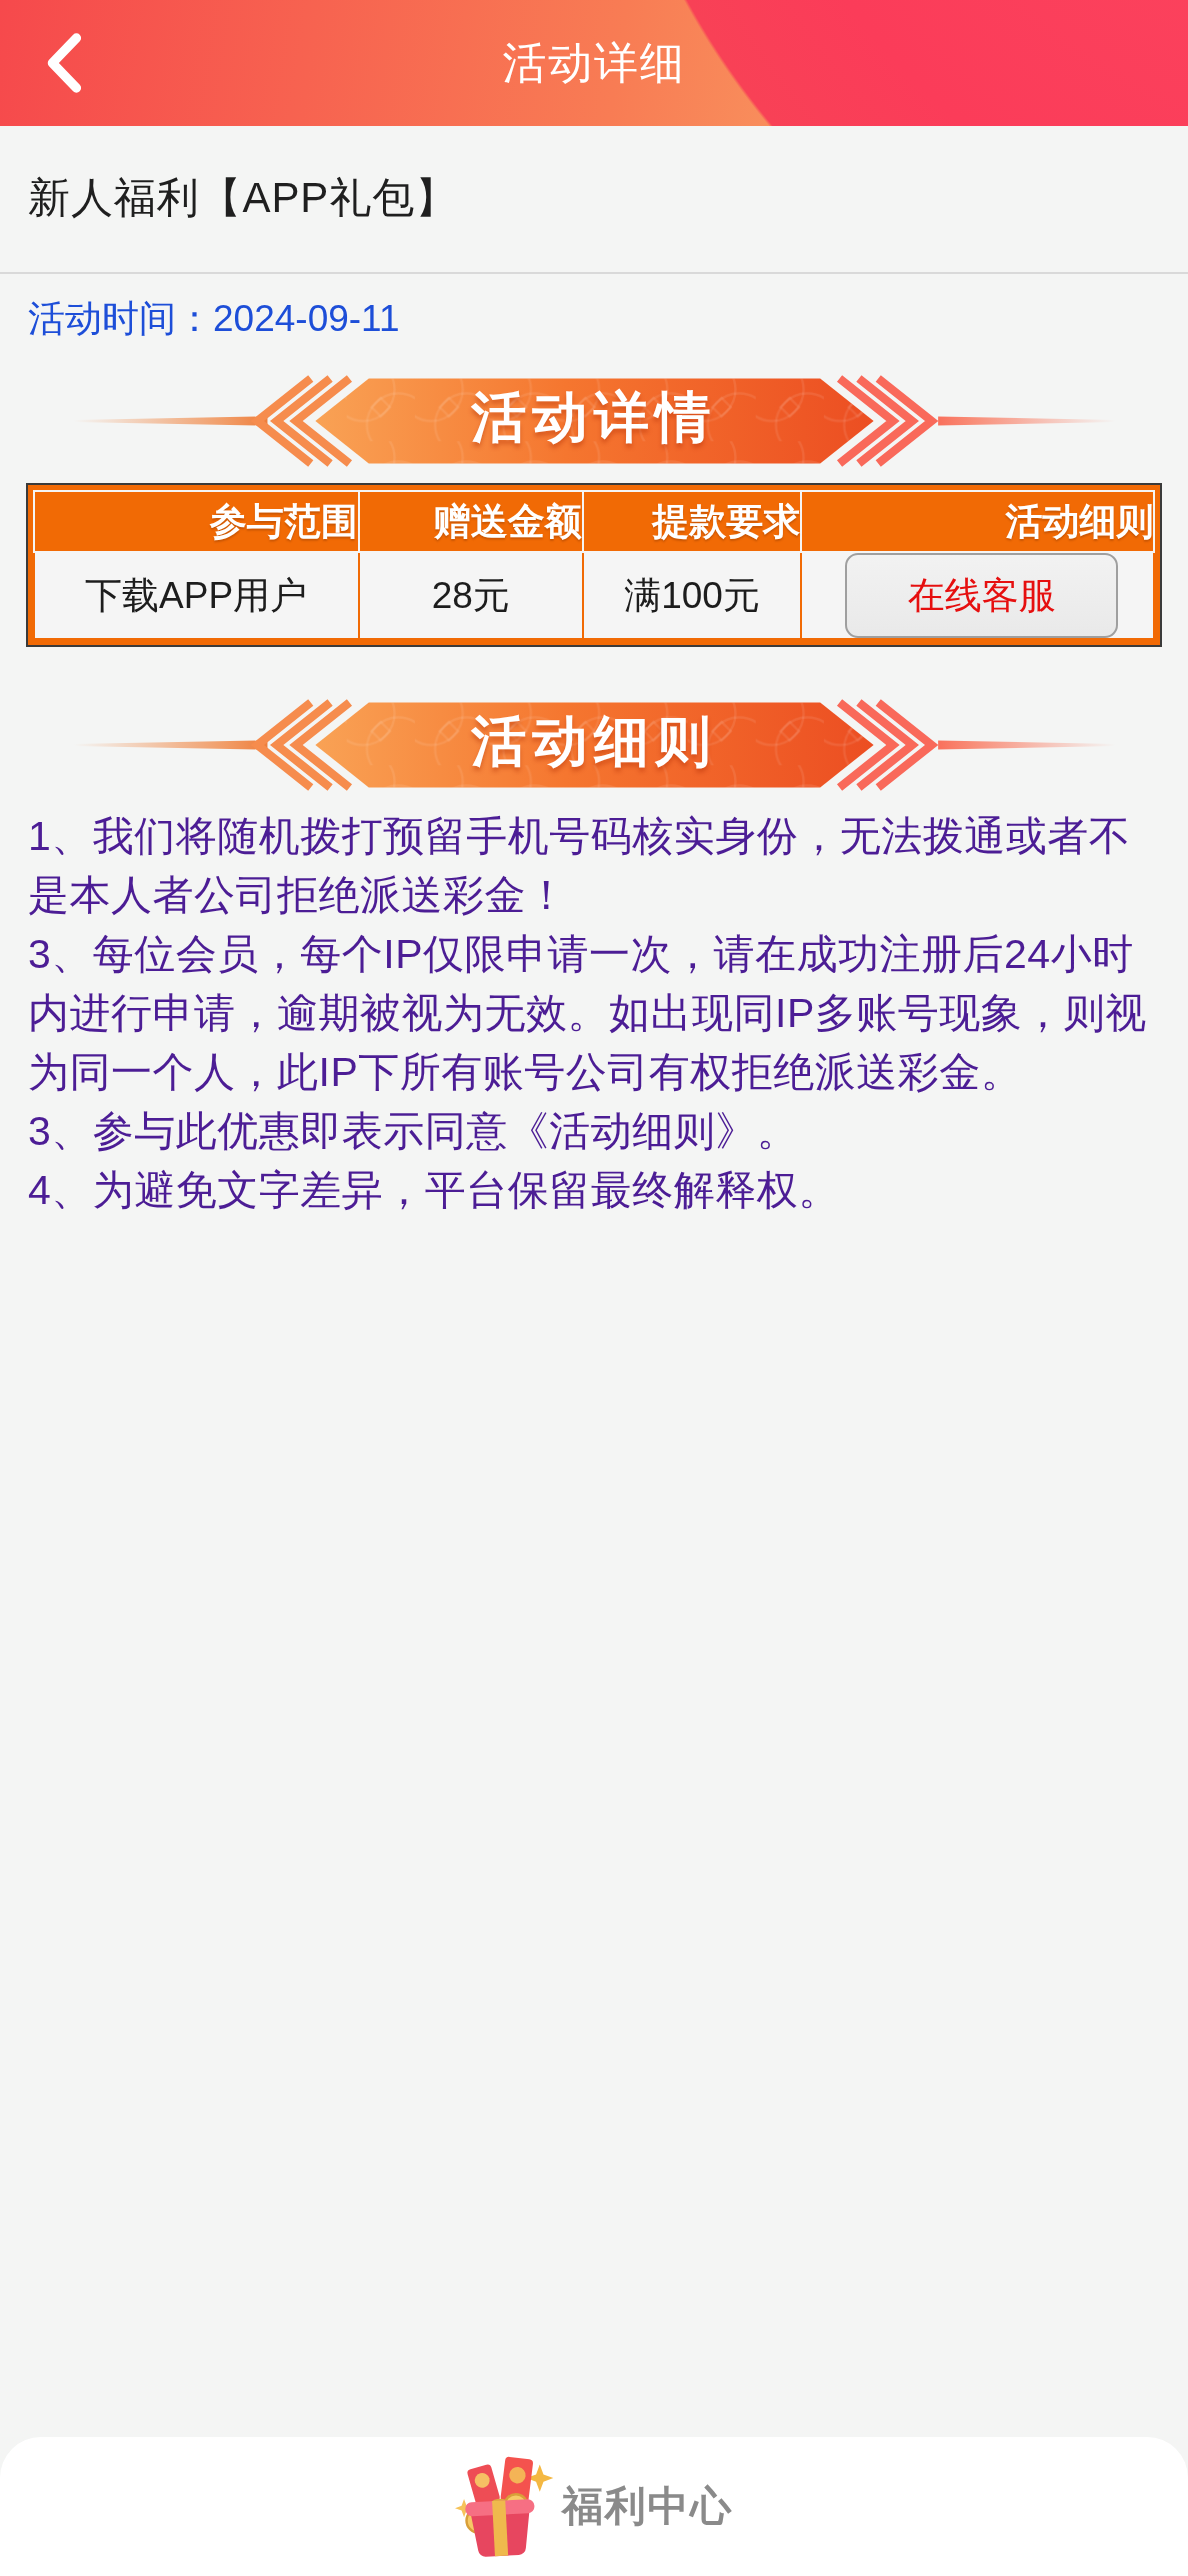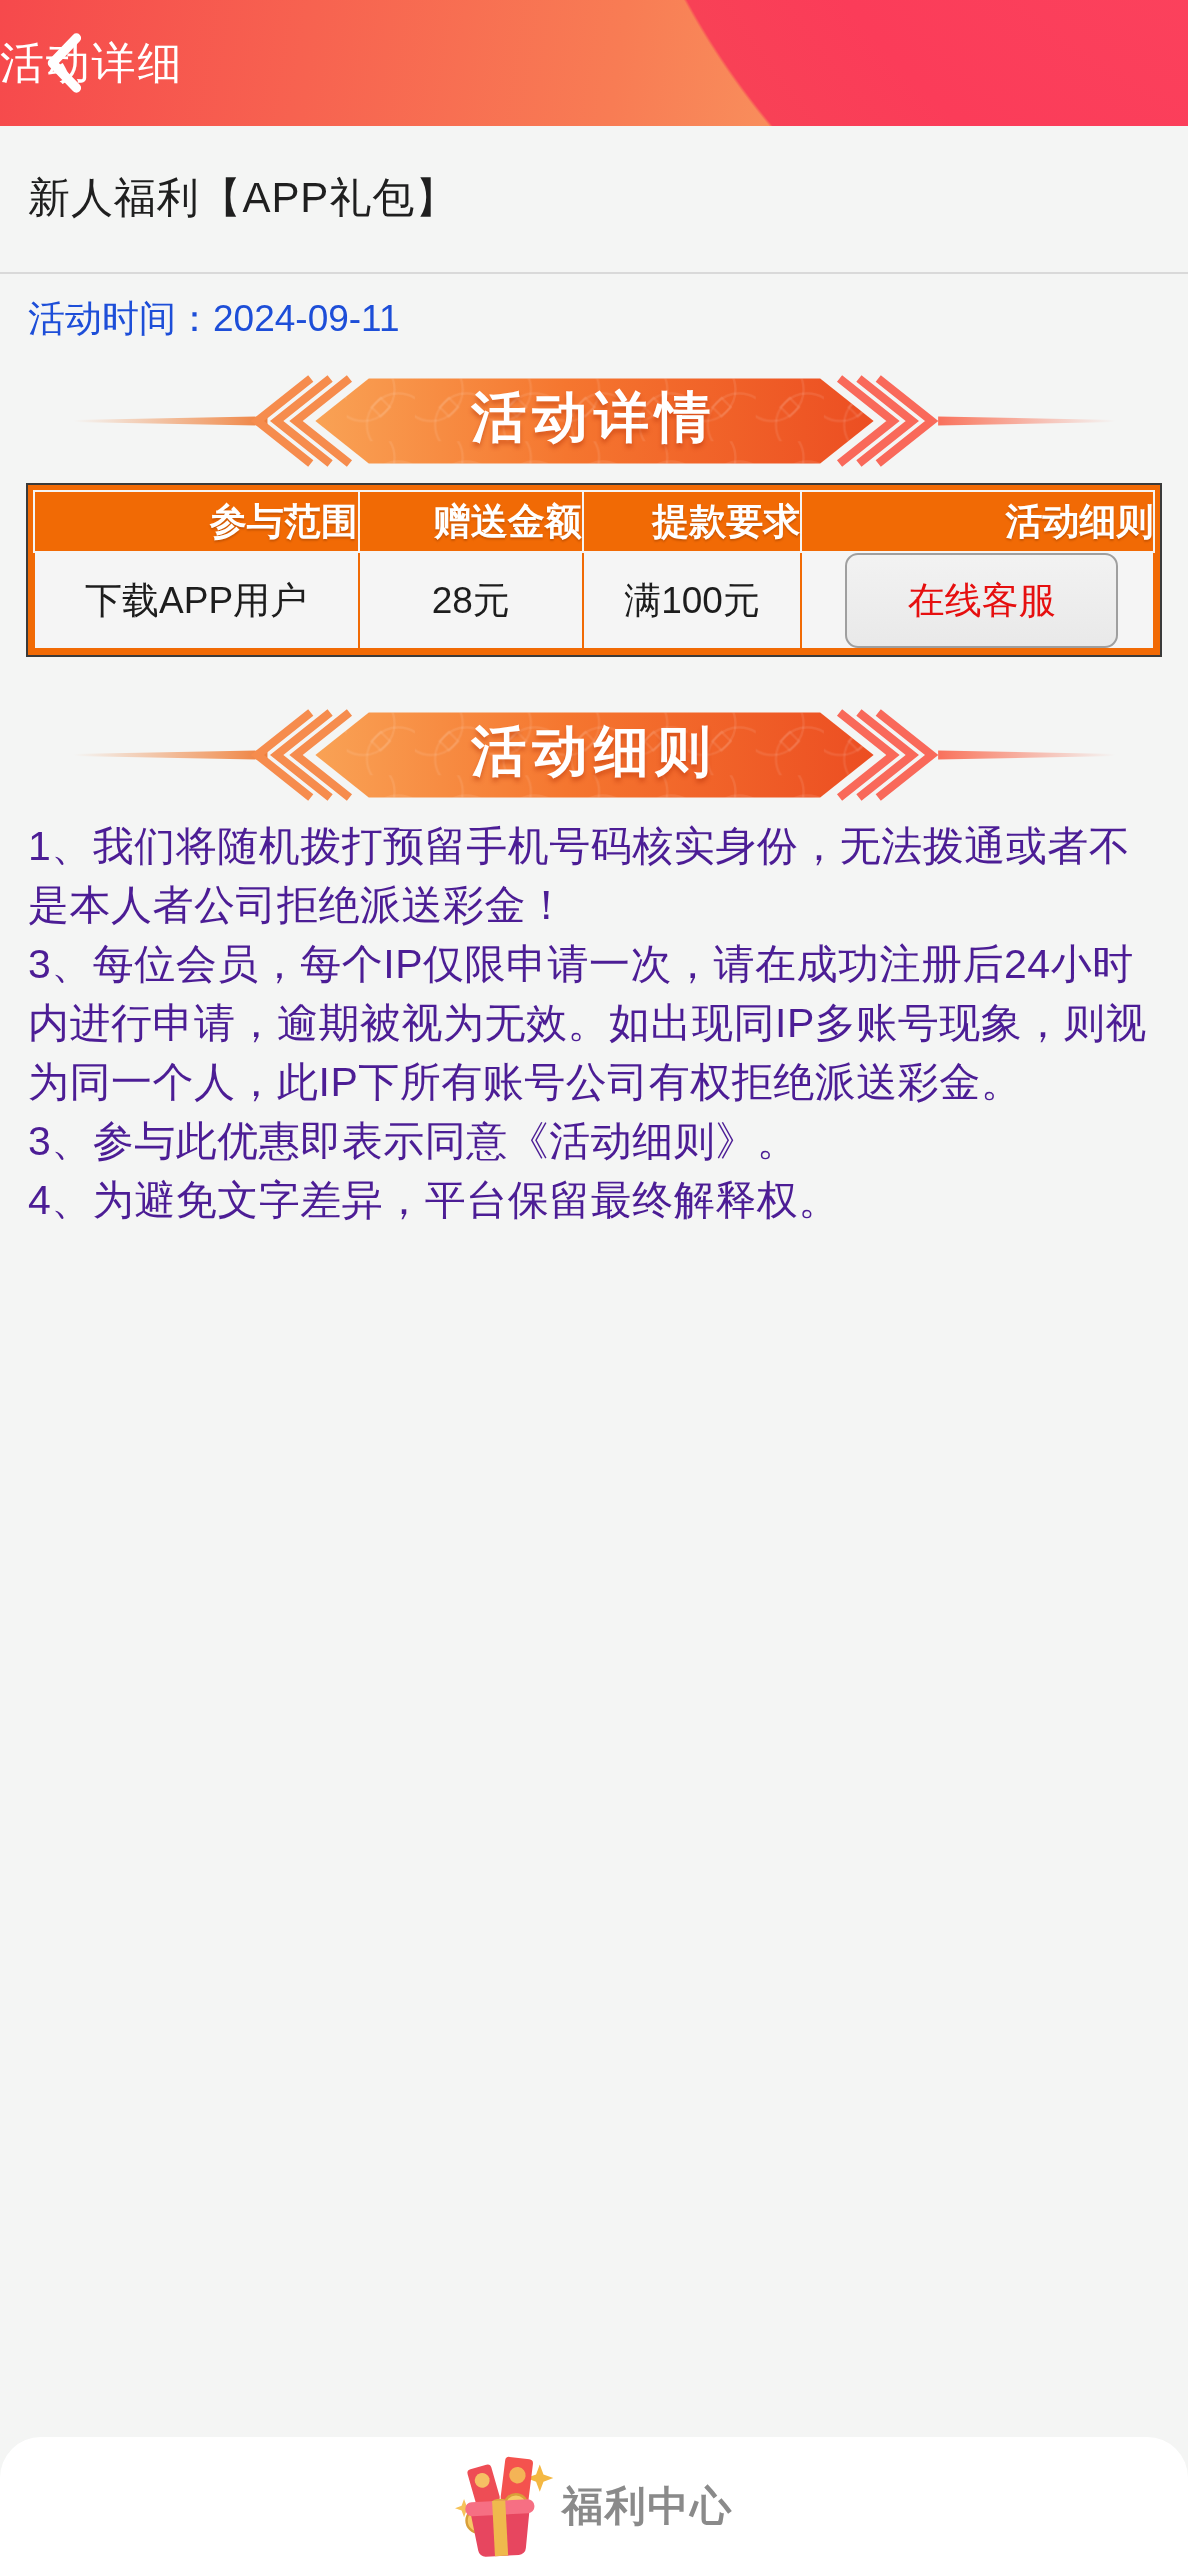"活动详细" .app-header { justify-content: flex-start -> center }
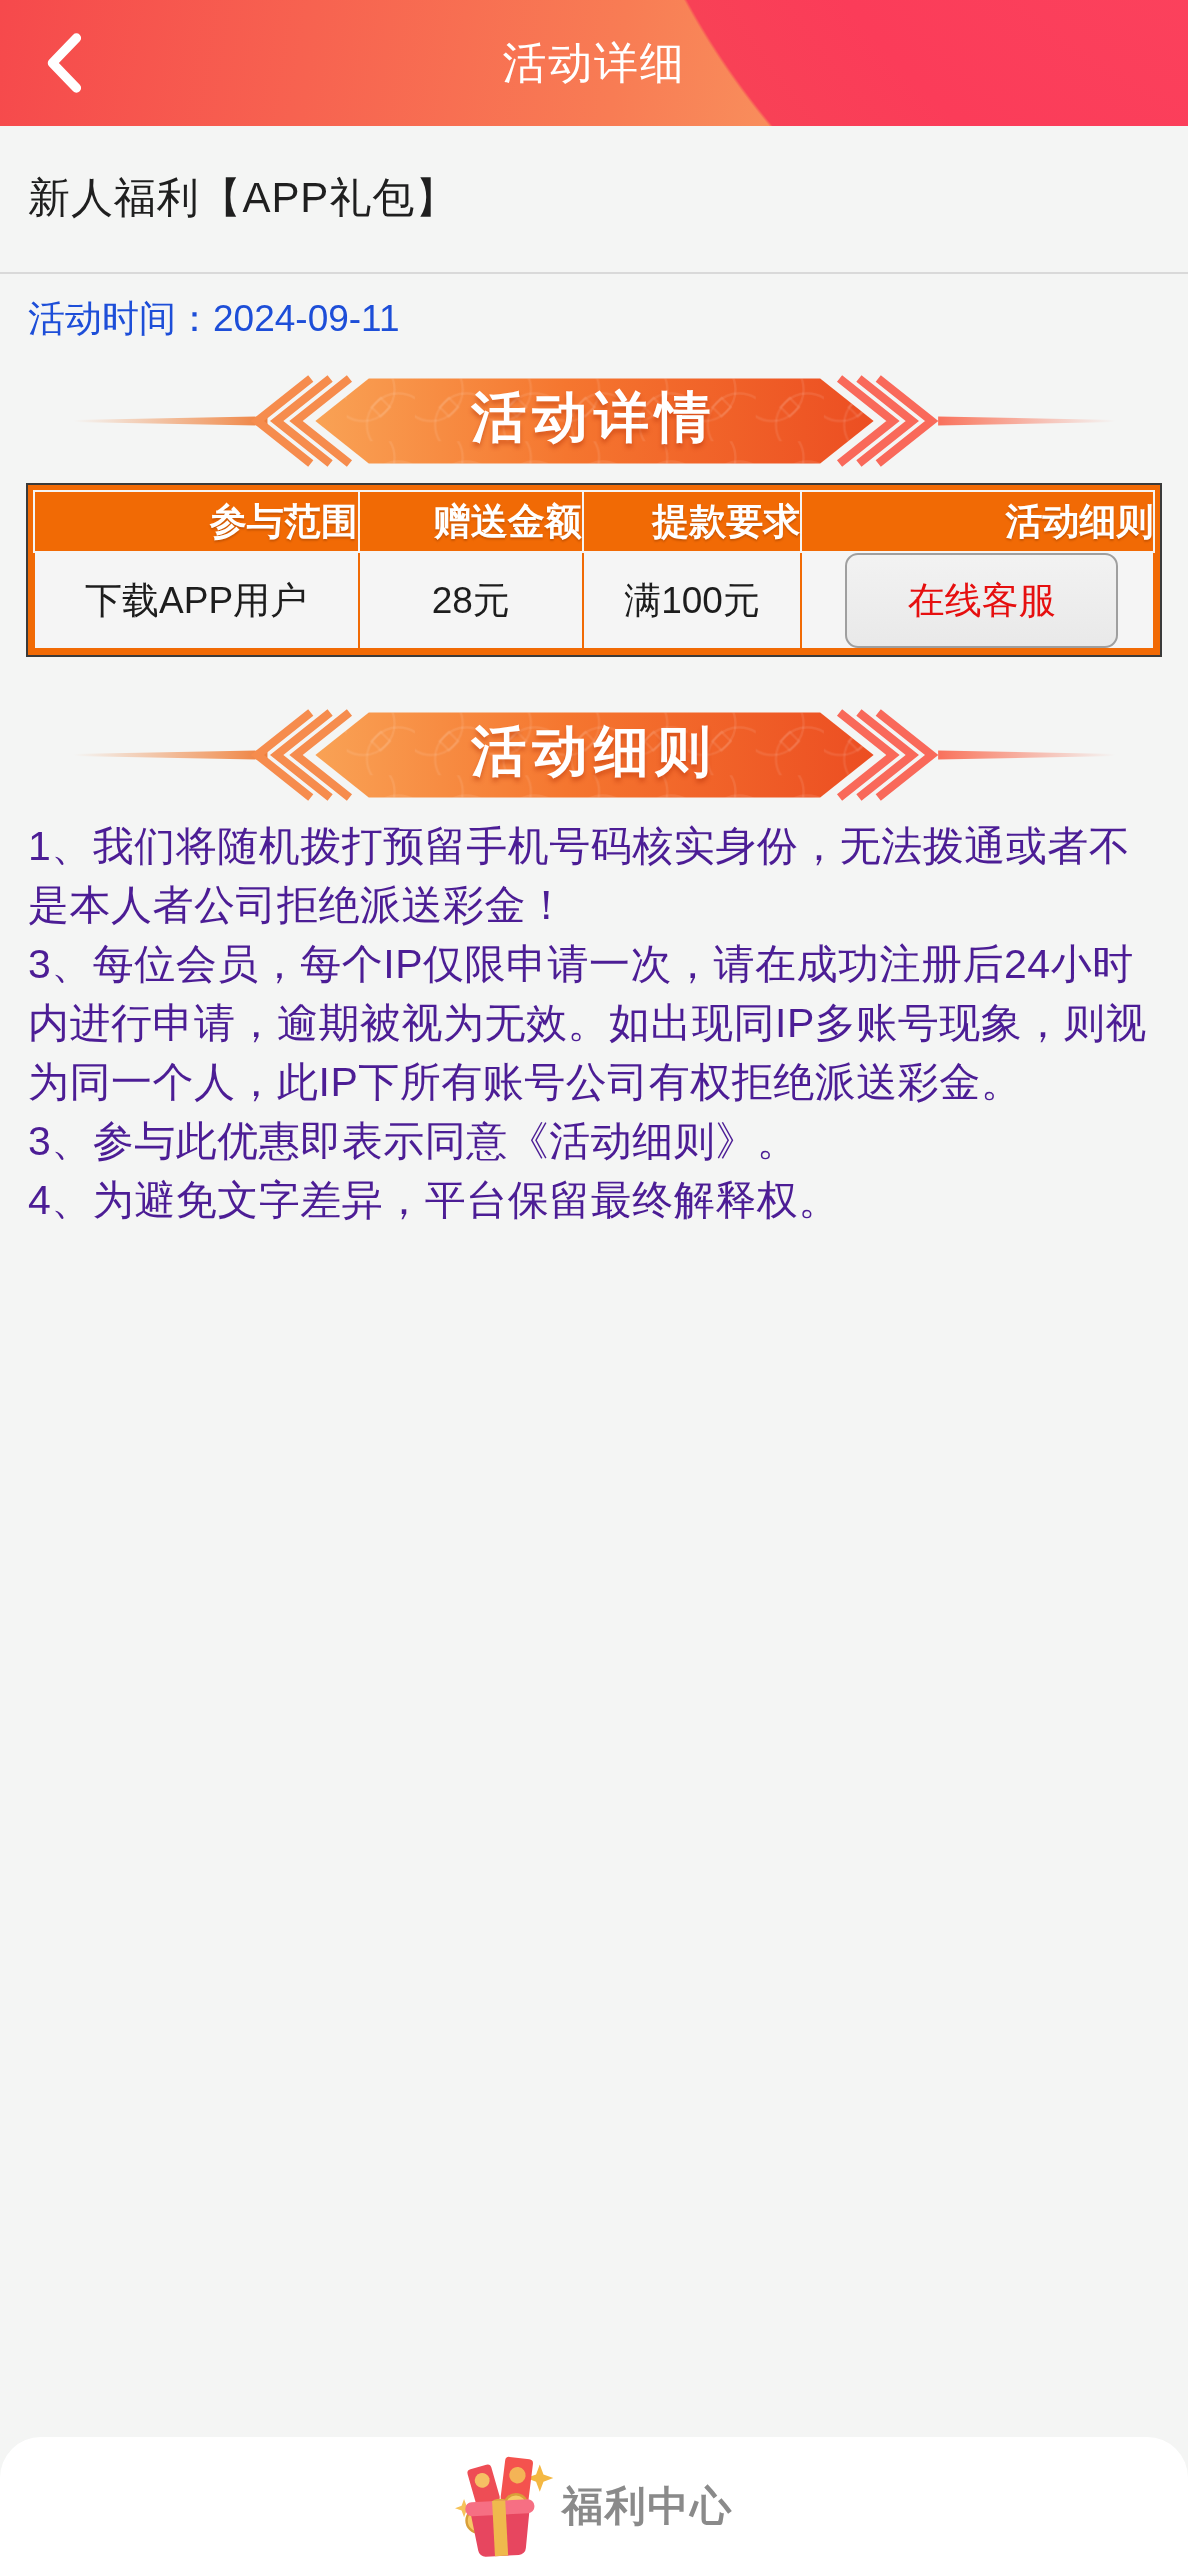"在线客服" .online-service-button { height: 95px -> 85px }
